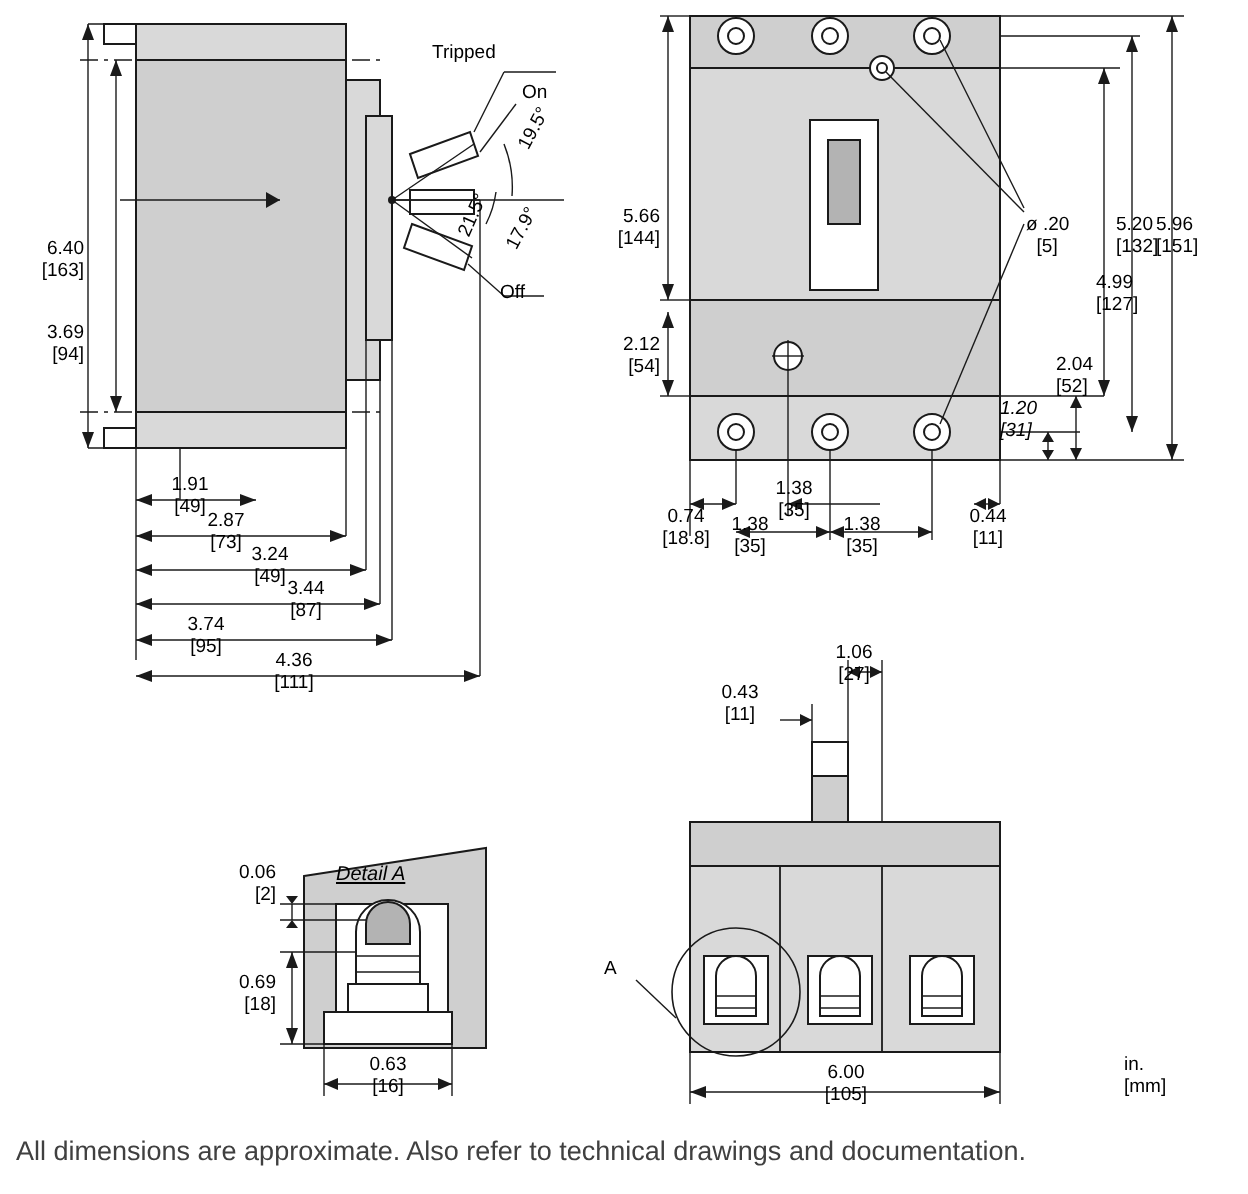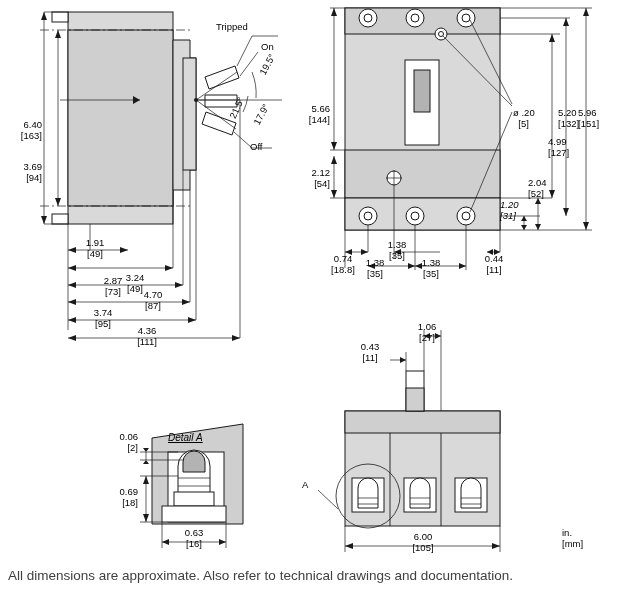"2.87 [73]" div.lbl { margin-top: 20px -> none }
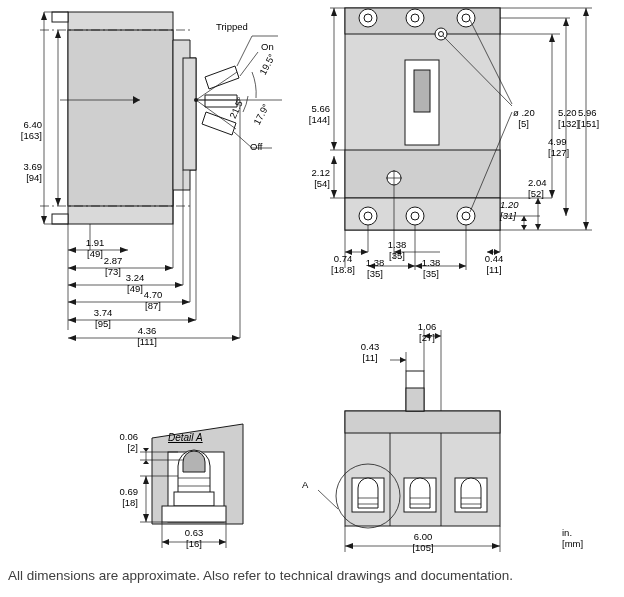"4.70" span { text: 4.70 -> 3.44 }
